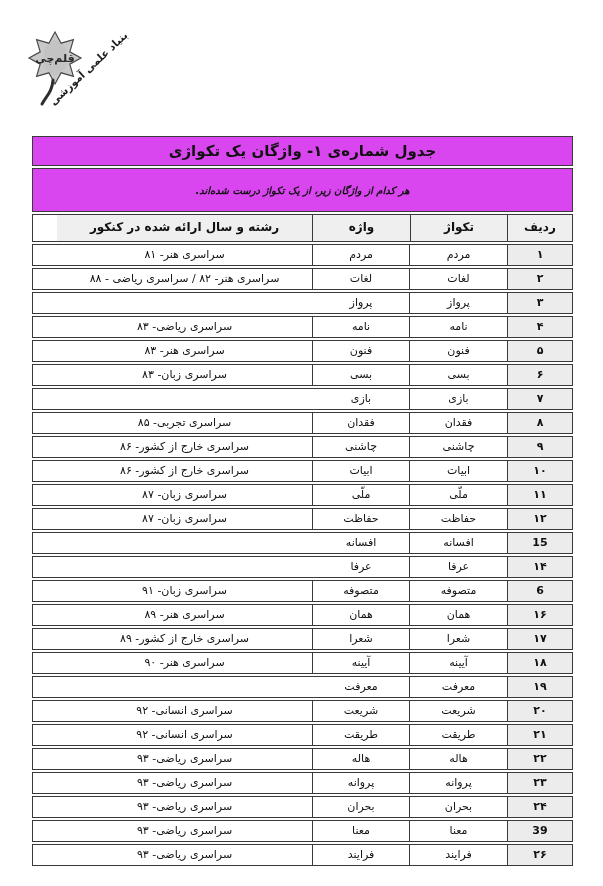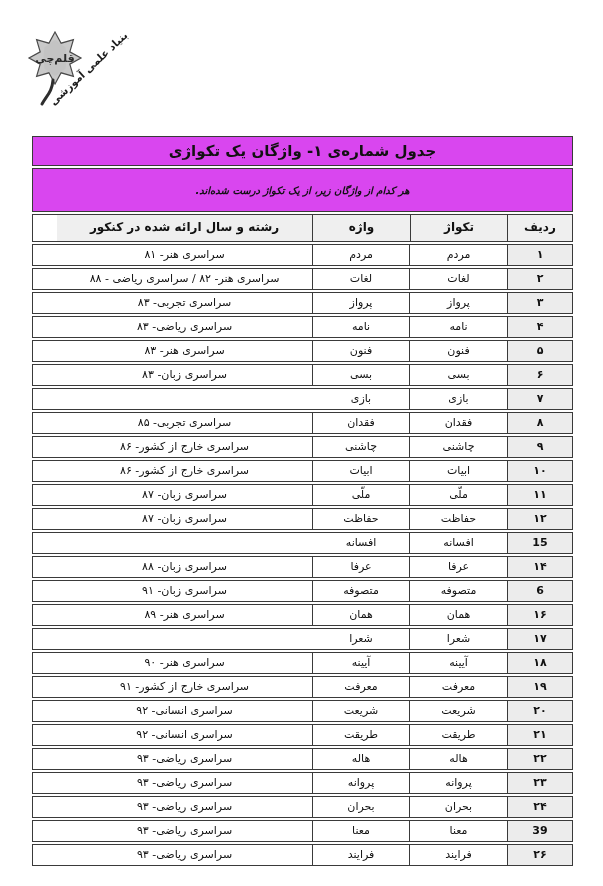"سراسری تجربی- ۸۳" div.cell { html: <div>سراسری تجربی- ۸۳</div> -> none }
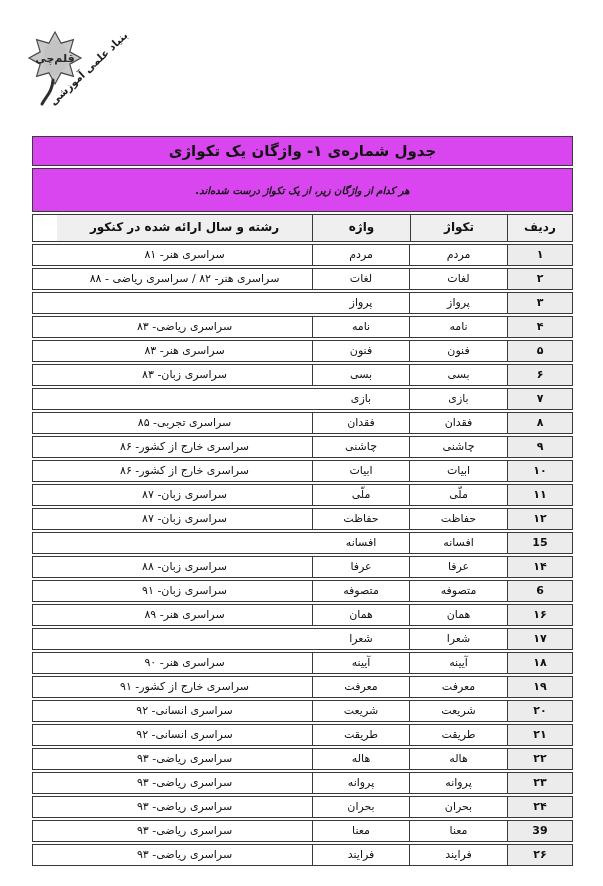"سراسری زبان- ۸۸" div.cell { html: <div>سراسری زبان- ۸۸</div> -> none }
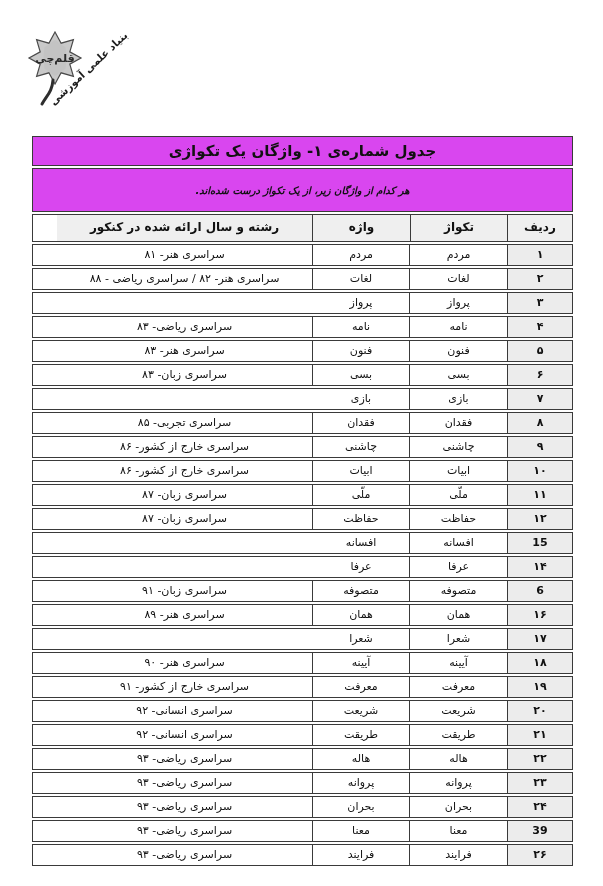"سراسری خارج از کشور- ۸۹" div.cell { html: none -> <div>سراسری خارج از کشور- ۸۹</div> }
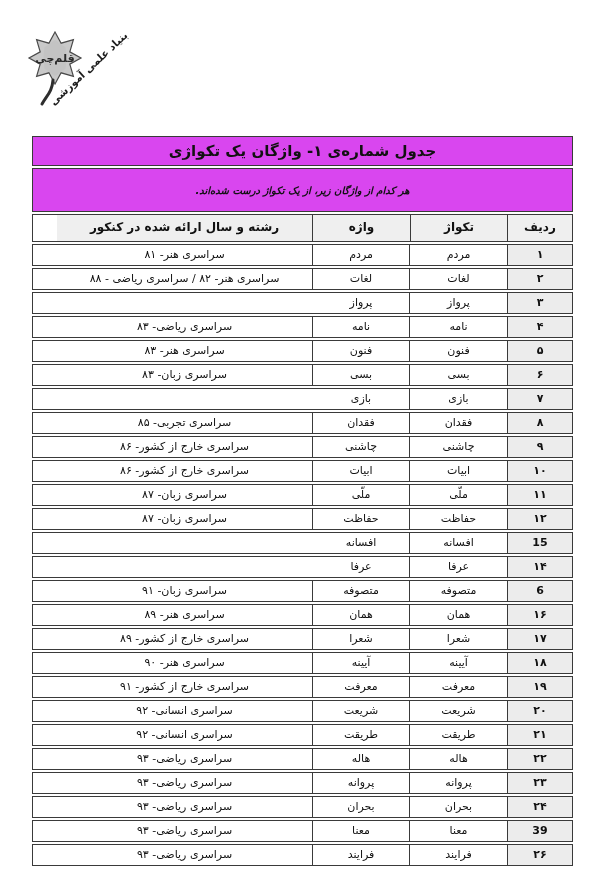"سراسری خارج از کشور- ۹۱" div.cell { html: <div>سراسری خارج از کشور- ۹۱</div> -> none }
